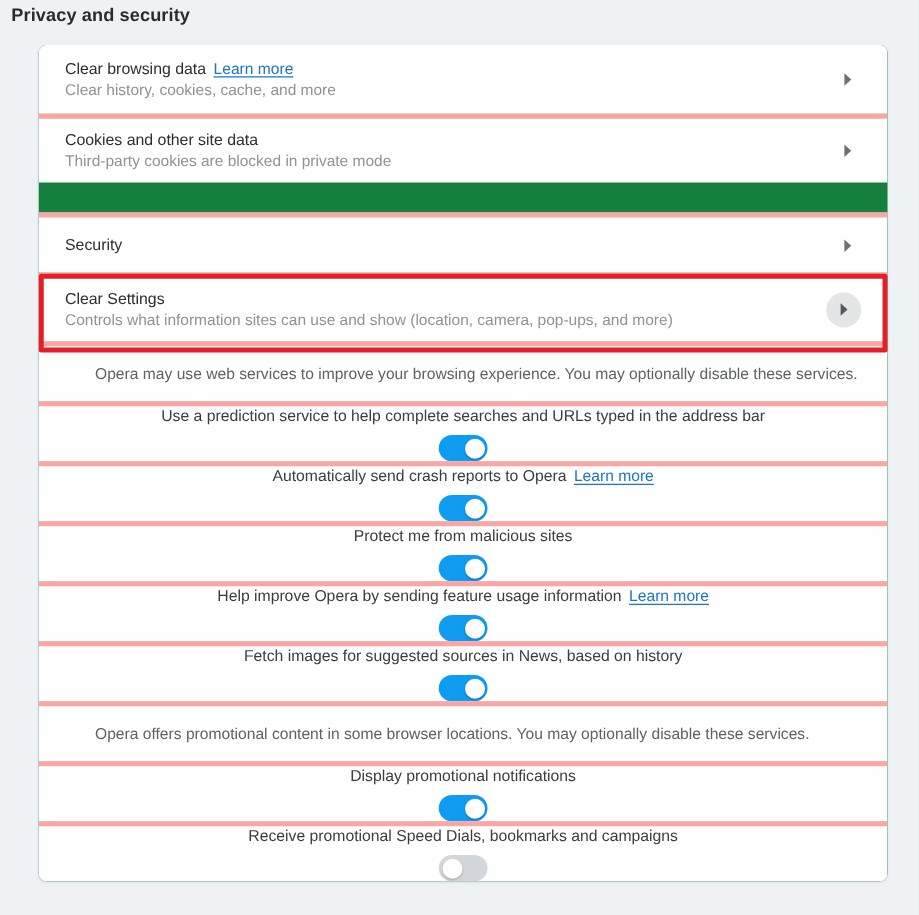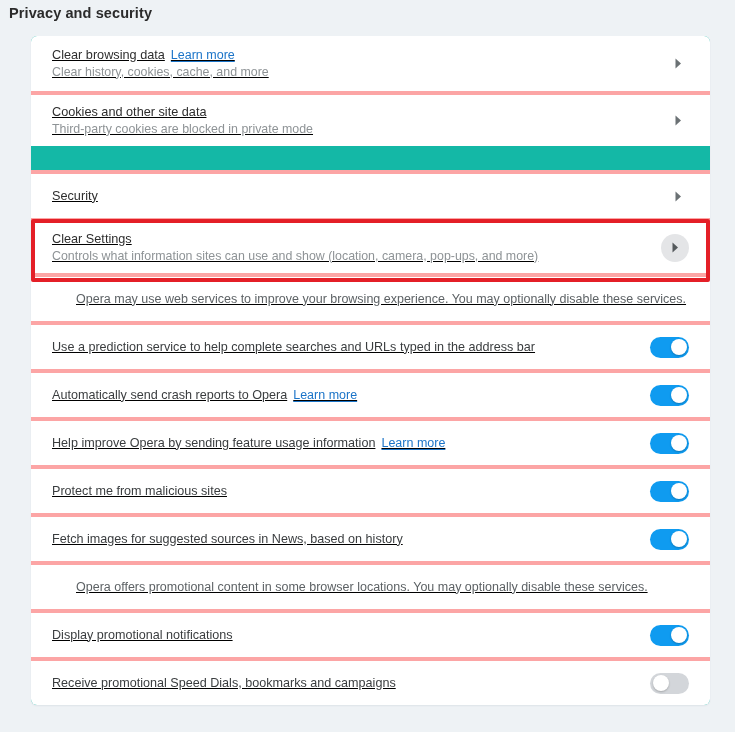"Clear browsing data Learn more" .card { background: #14b8a6 -> #15803d; text-decoration: underline -> none }
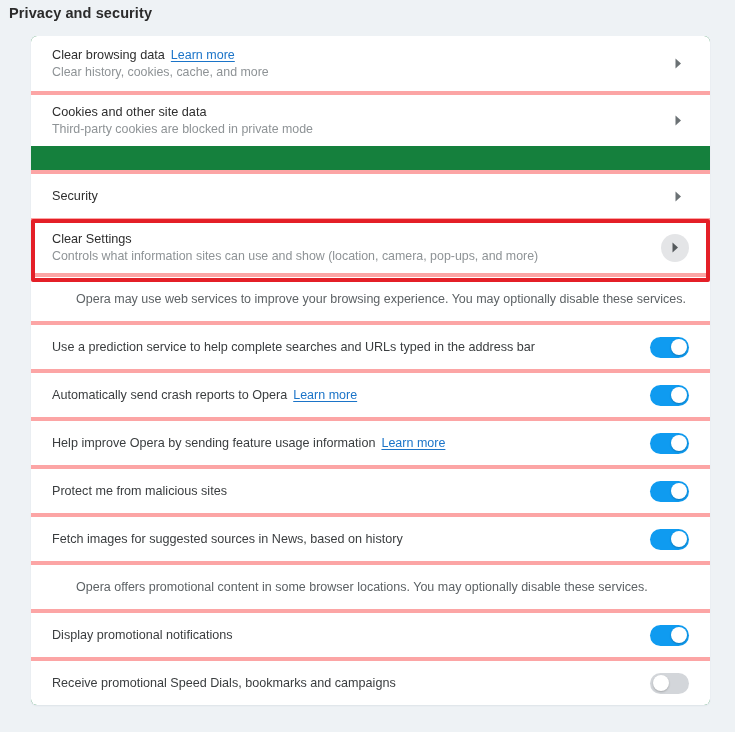"Use a prediction service to" .row-toggle { flex-direction: none -> column }
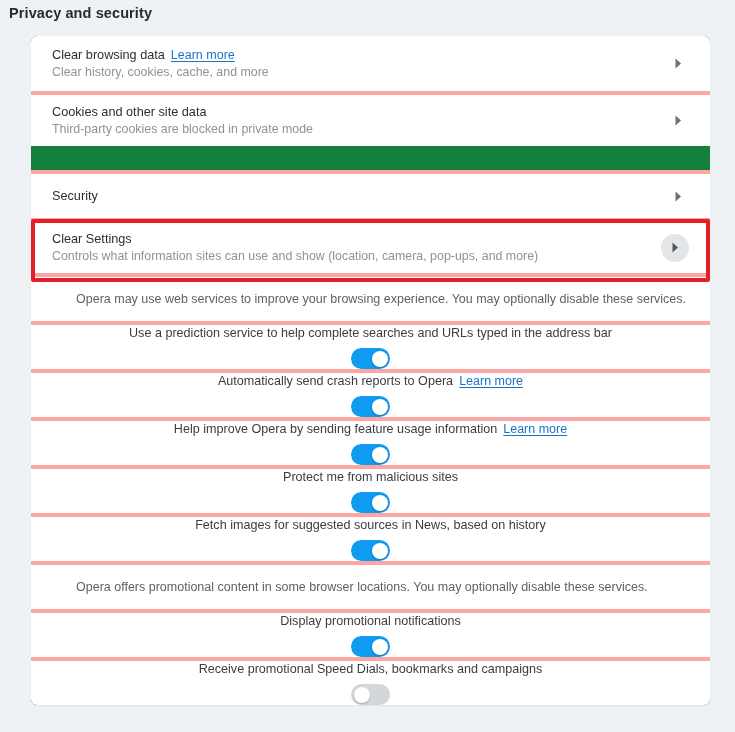"Help improve Opera by sending" div.row { order: before "Protect me from malicious sites" -> after "Protect me from malicious sites" }
